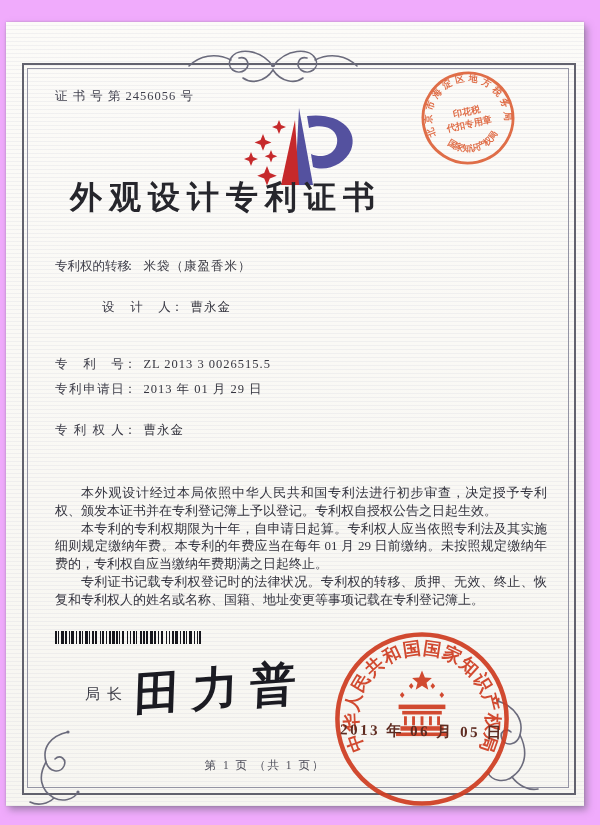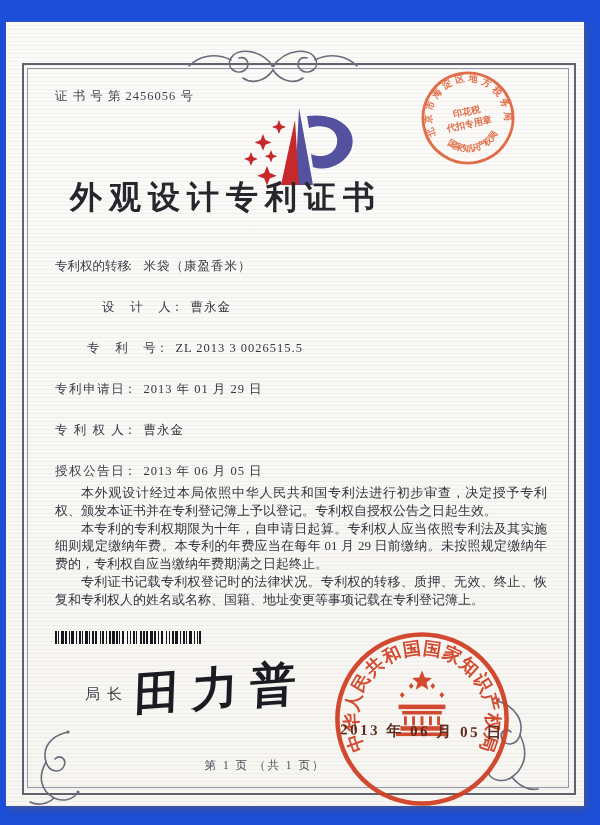"证 书 号 第 2456056" .scan { background: #1d4ed8 -> #f0abfc }
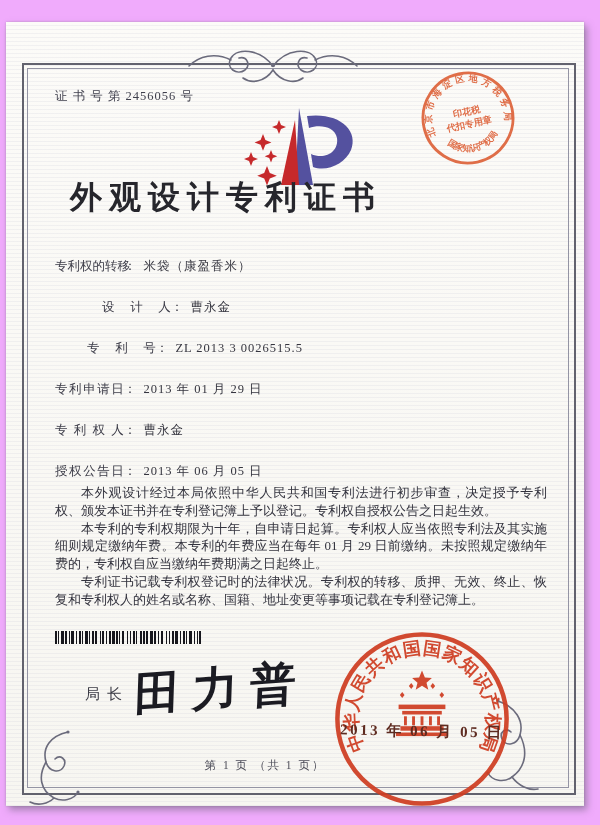"专利号： ZL 2013 3 0026515.5" div.field-row { margin-left: 32px -> none; top: 318px -> 334px }
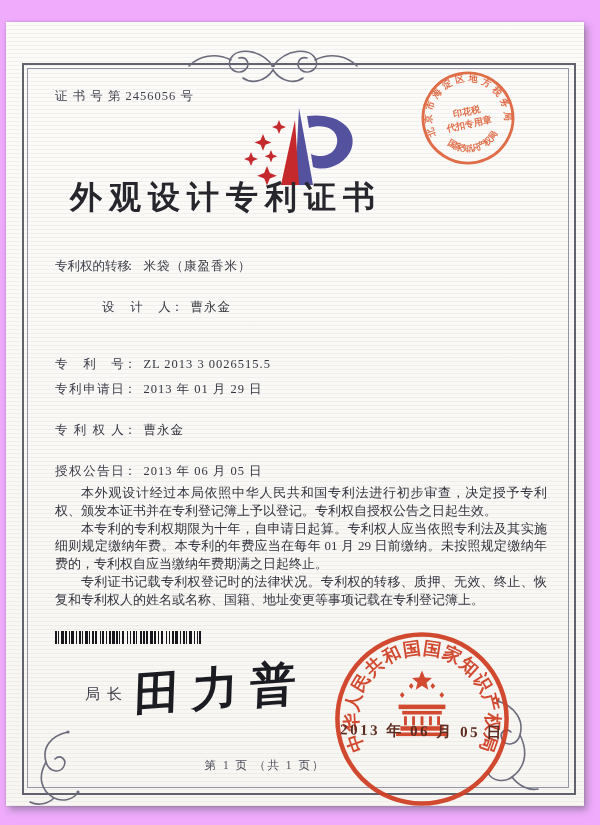"授权公告日： 2013 年 06 月" div.field-row { html: <div> <span>授权公告日</span><span>：</span> <span>2013 年 06 月 05 日</span> </div> -> none }
